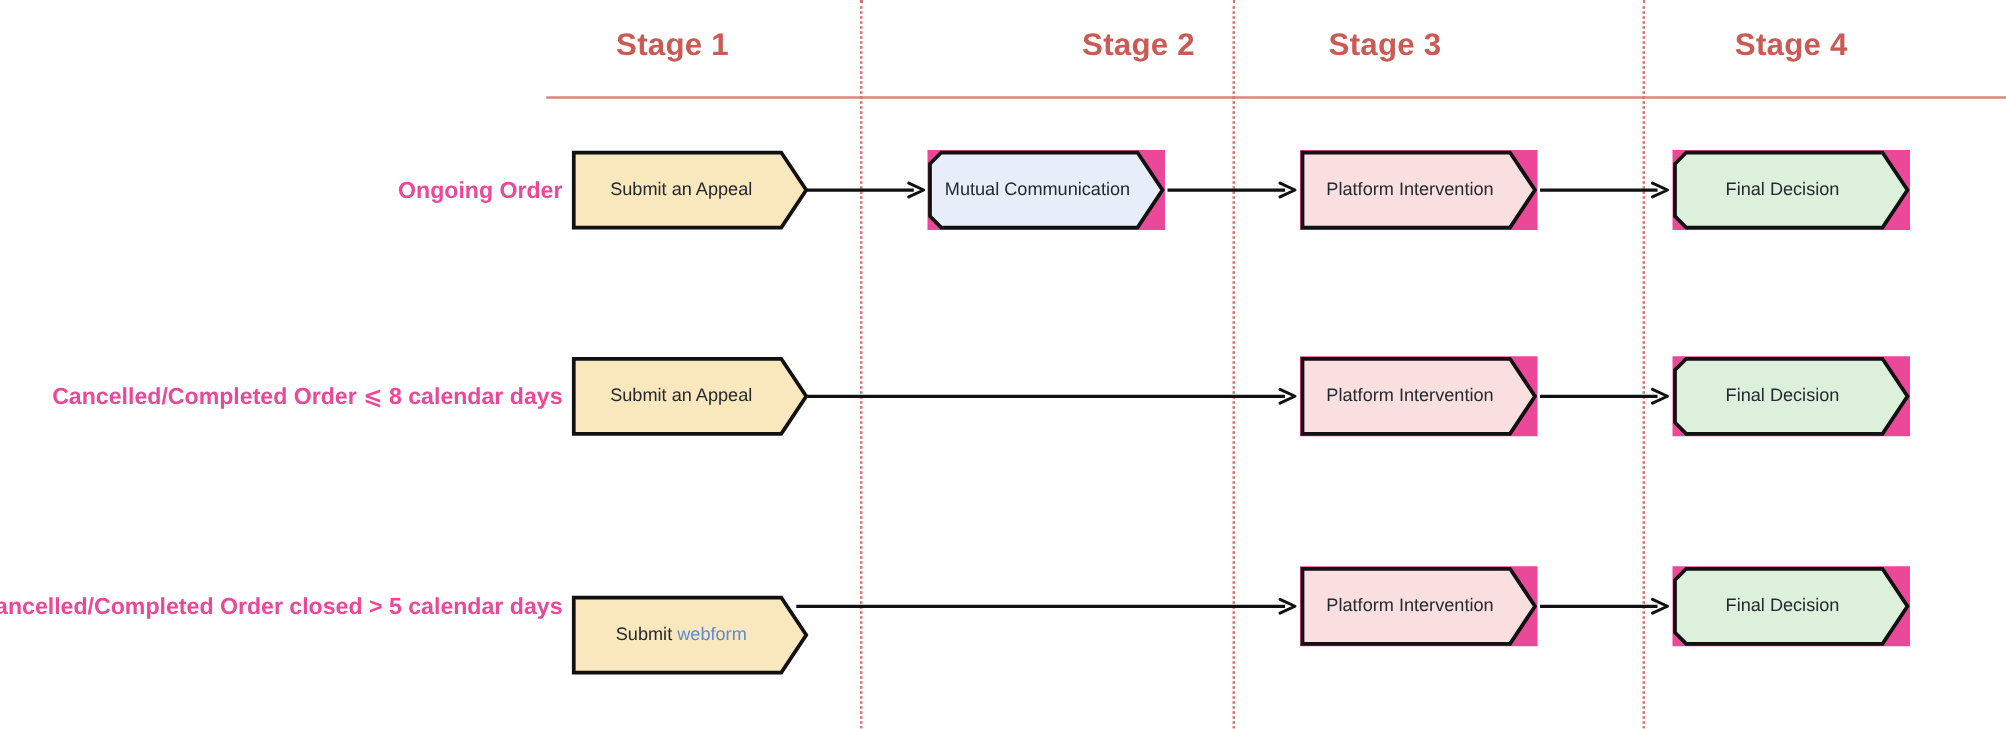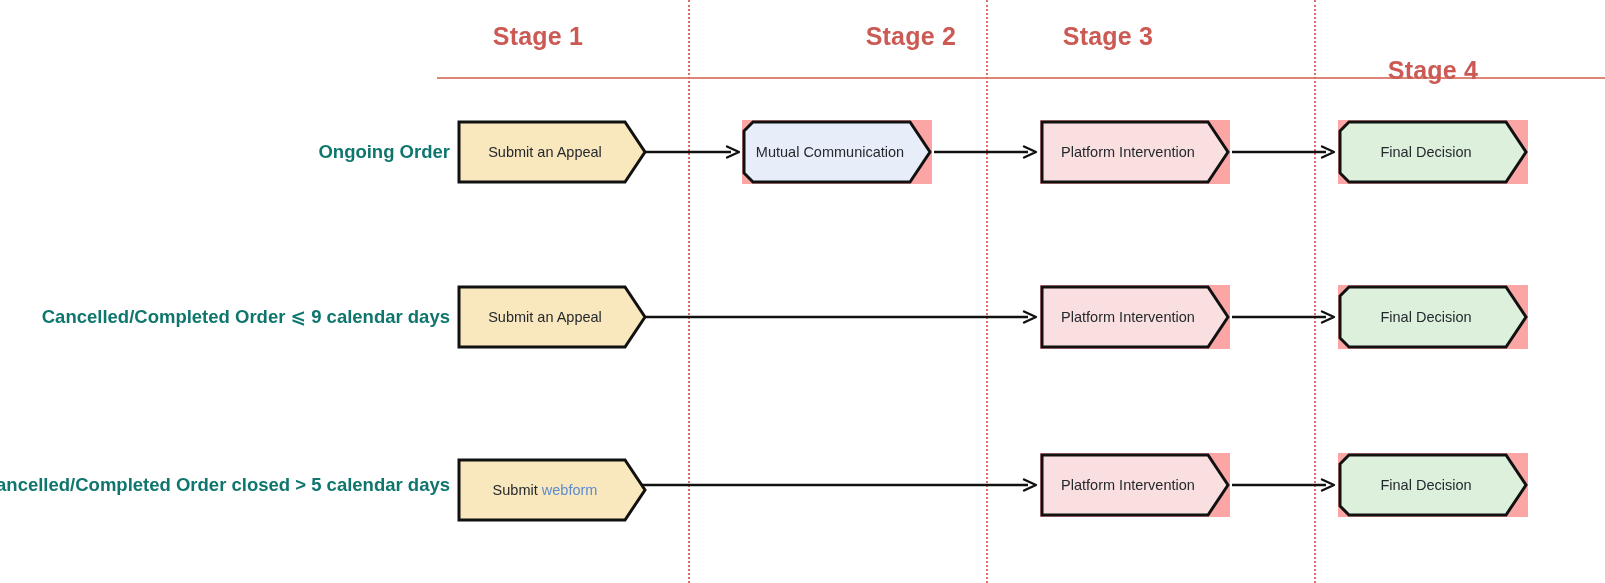"Stage 4" div.stage-head { margin-top: 34px -> none }
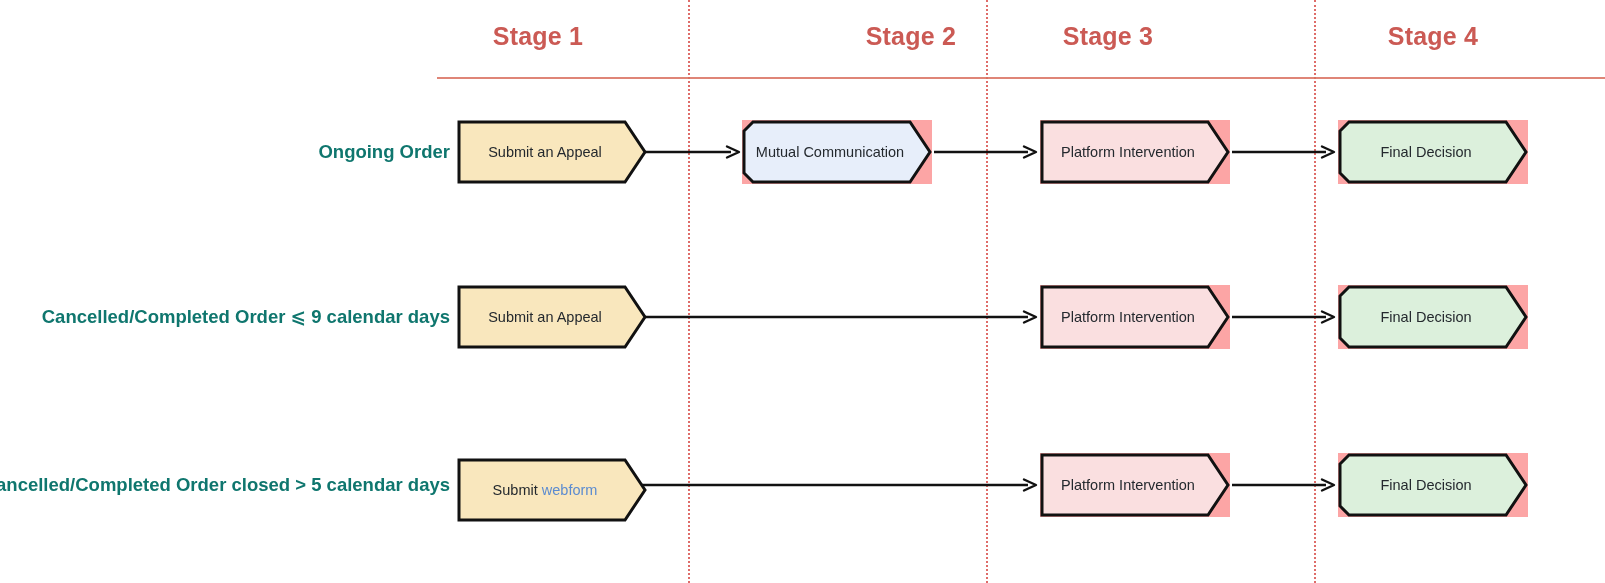"Ongoing Order" .row-label { color: #0f766e -> #ec4899 }
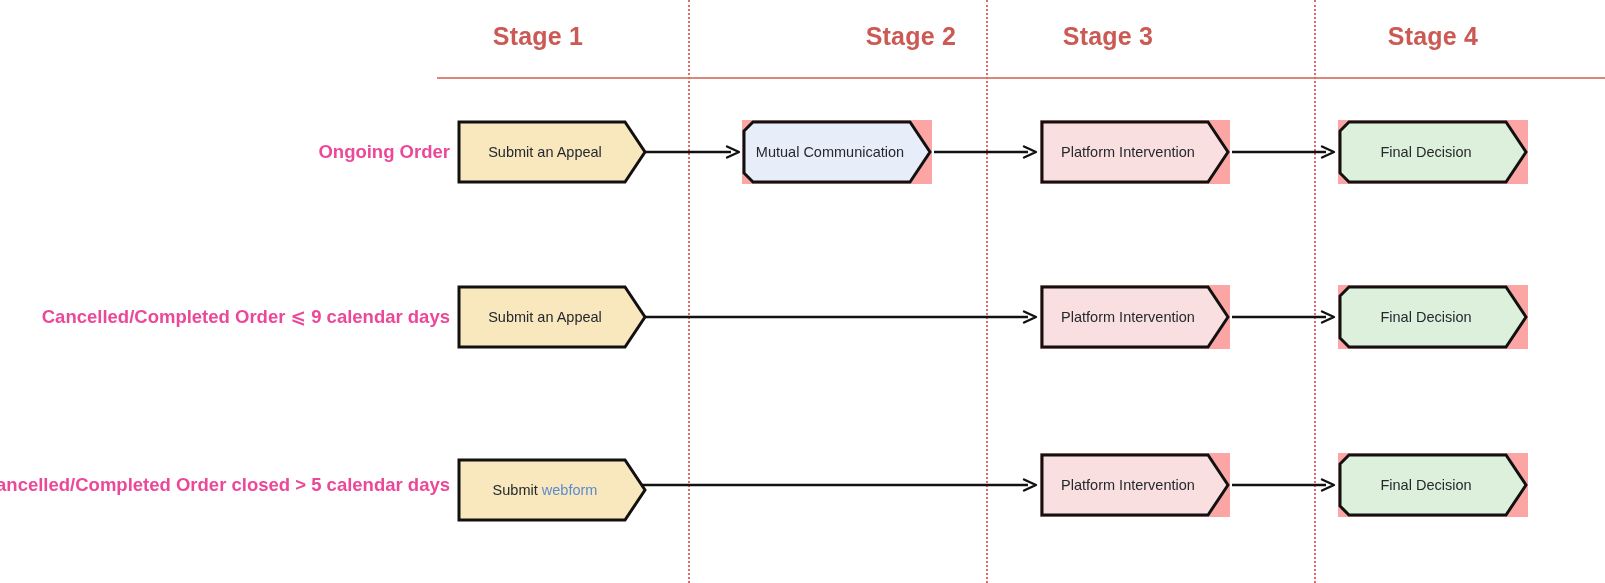"Mutual Communication" .node { background: #fca5a5 -> #ec4899 }
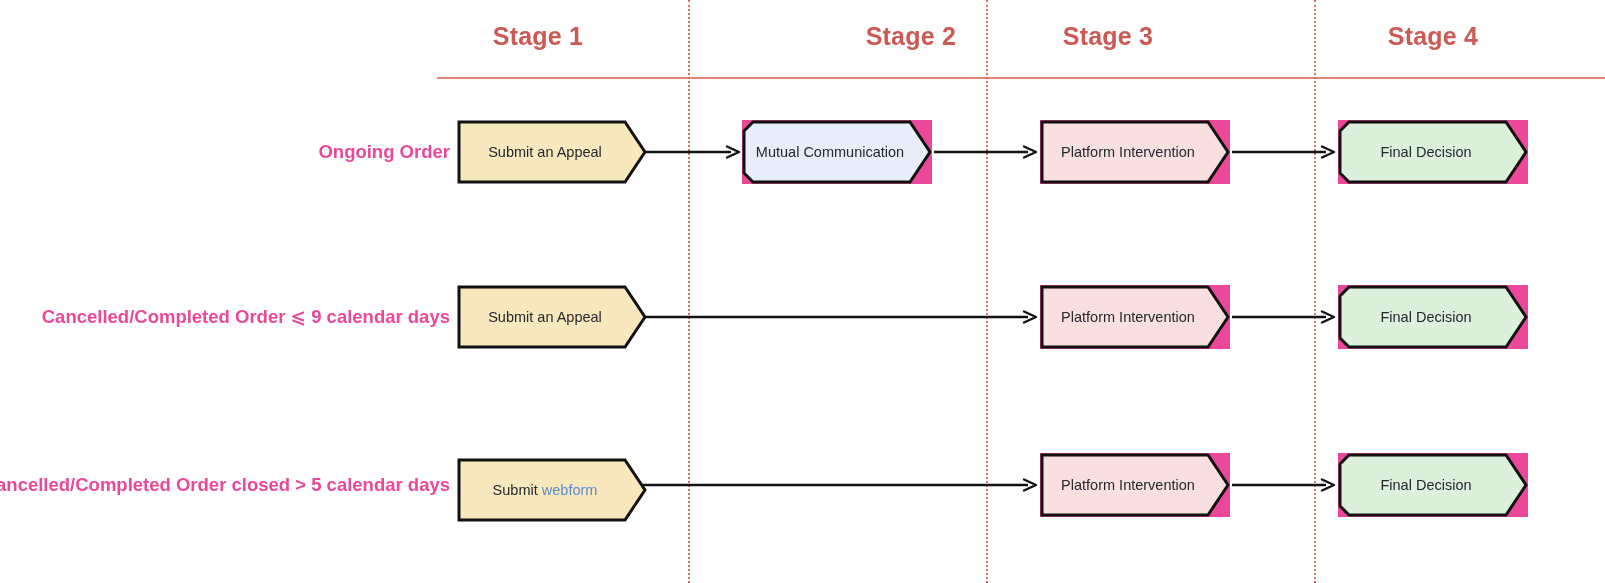"Cancelled/Completed Order ⩽ 9 calendar" div.row-label { text: 9 -> 8 }
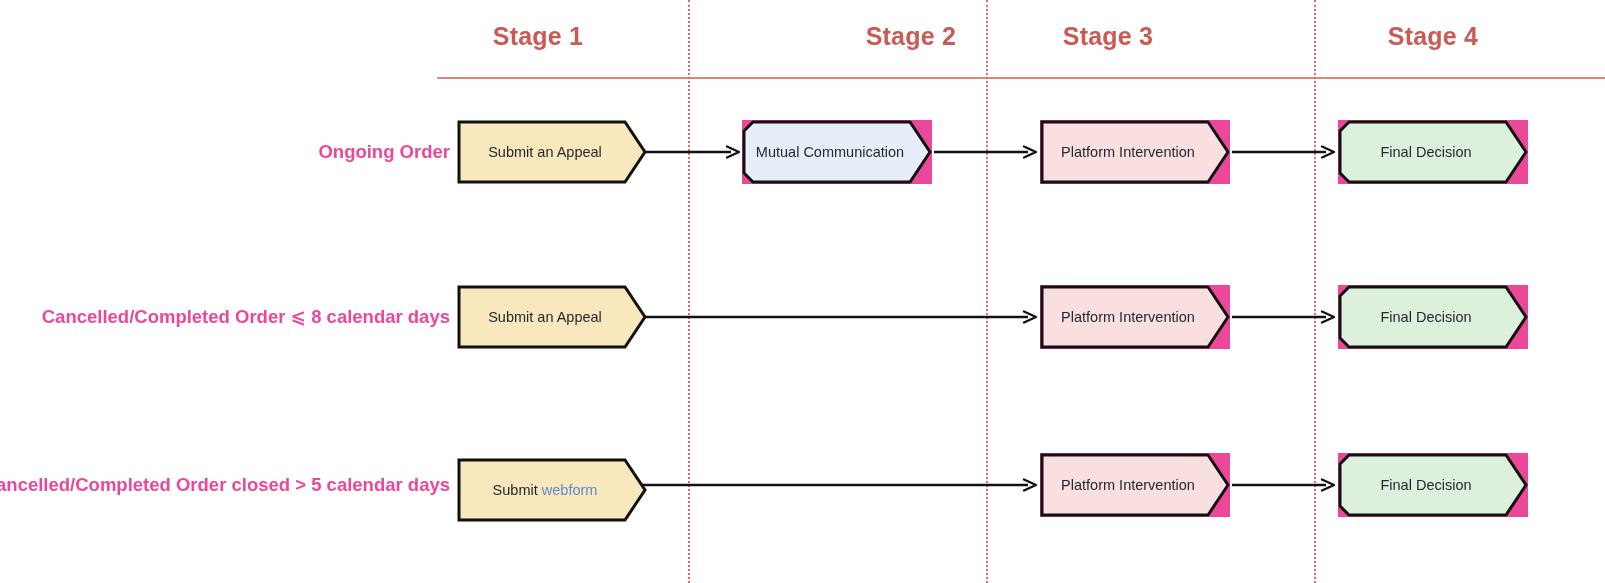"Submit webform" div.node { top: 490px -> 508px }
